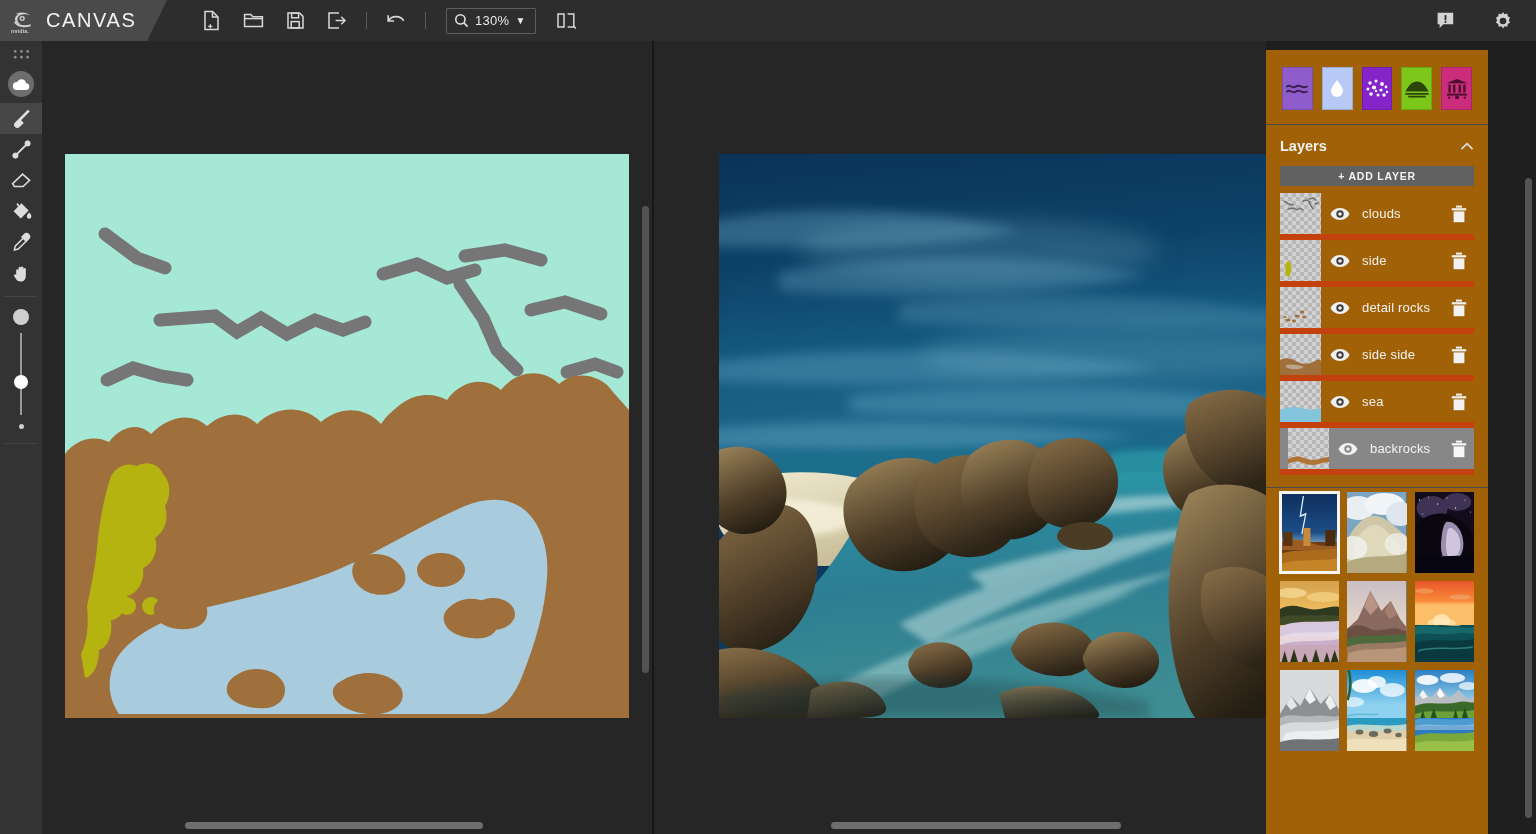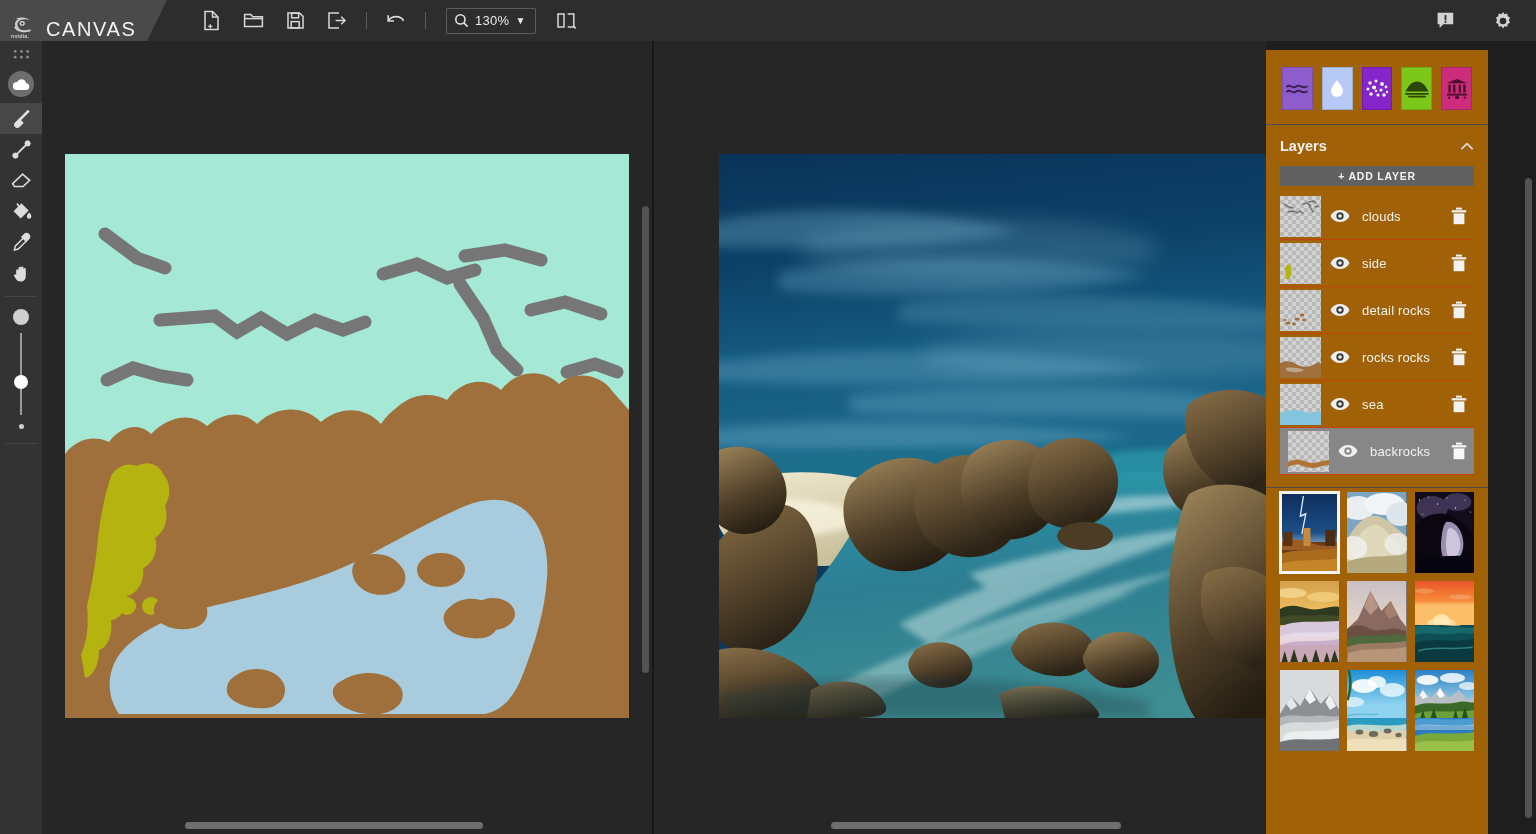"CANVAS" .brand { align-items: flex-end -> center }
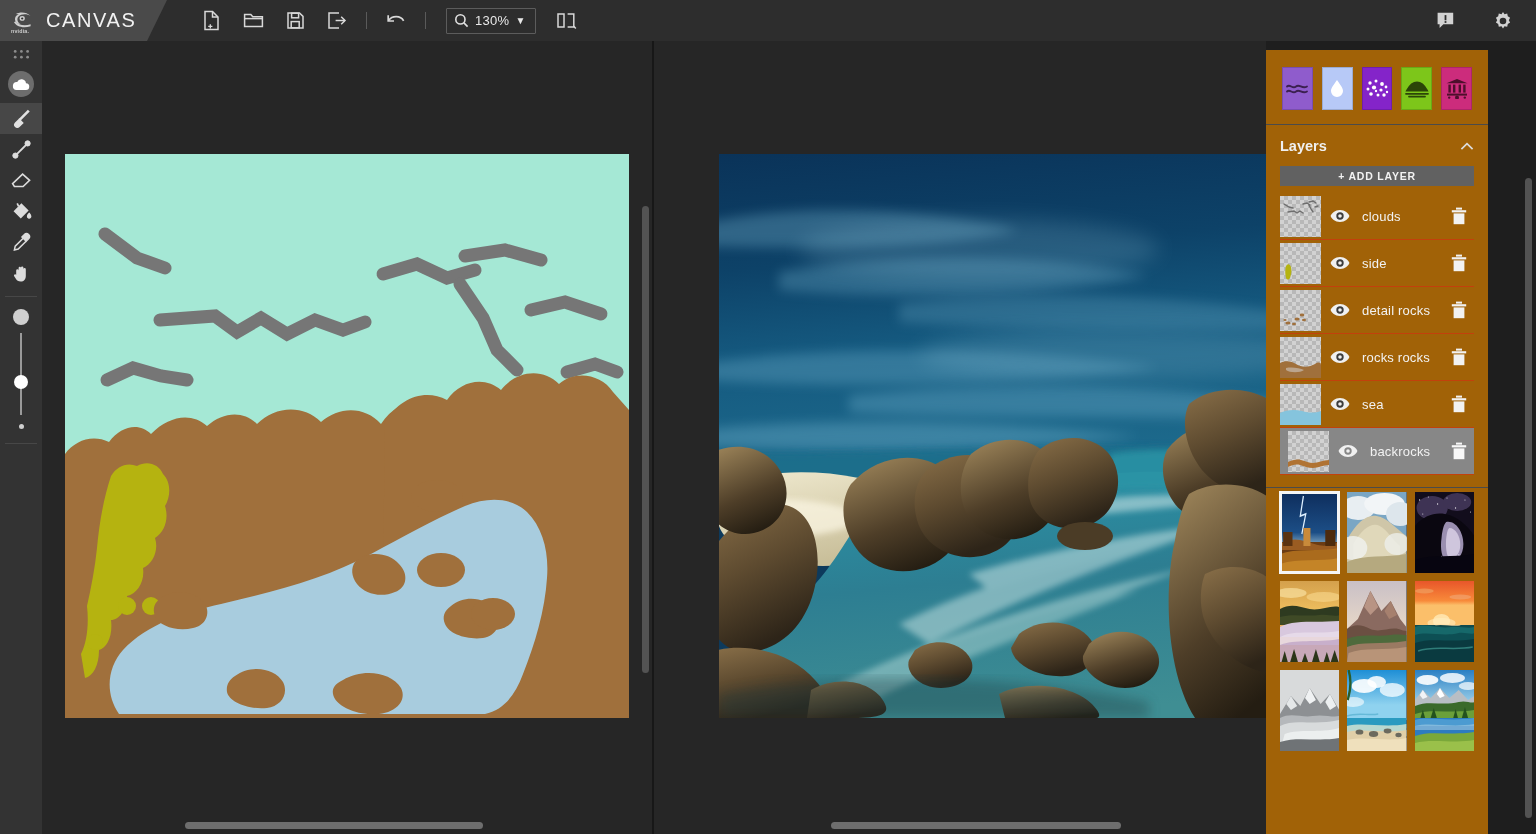"clouds" .layer { border-bottom: 1px solid #c2410c -> 6px solid #c2410c }
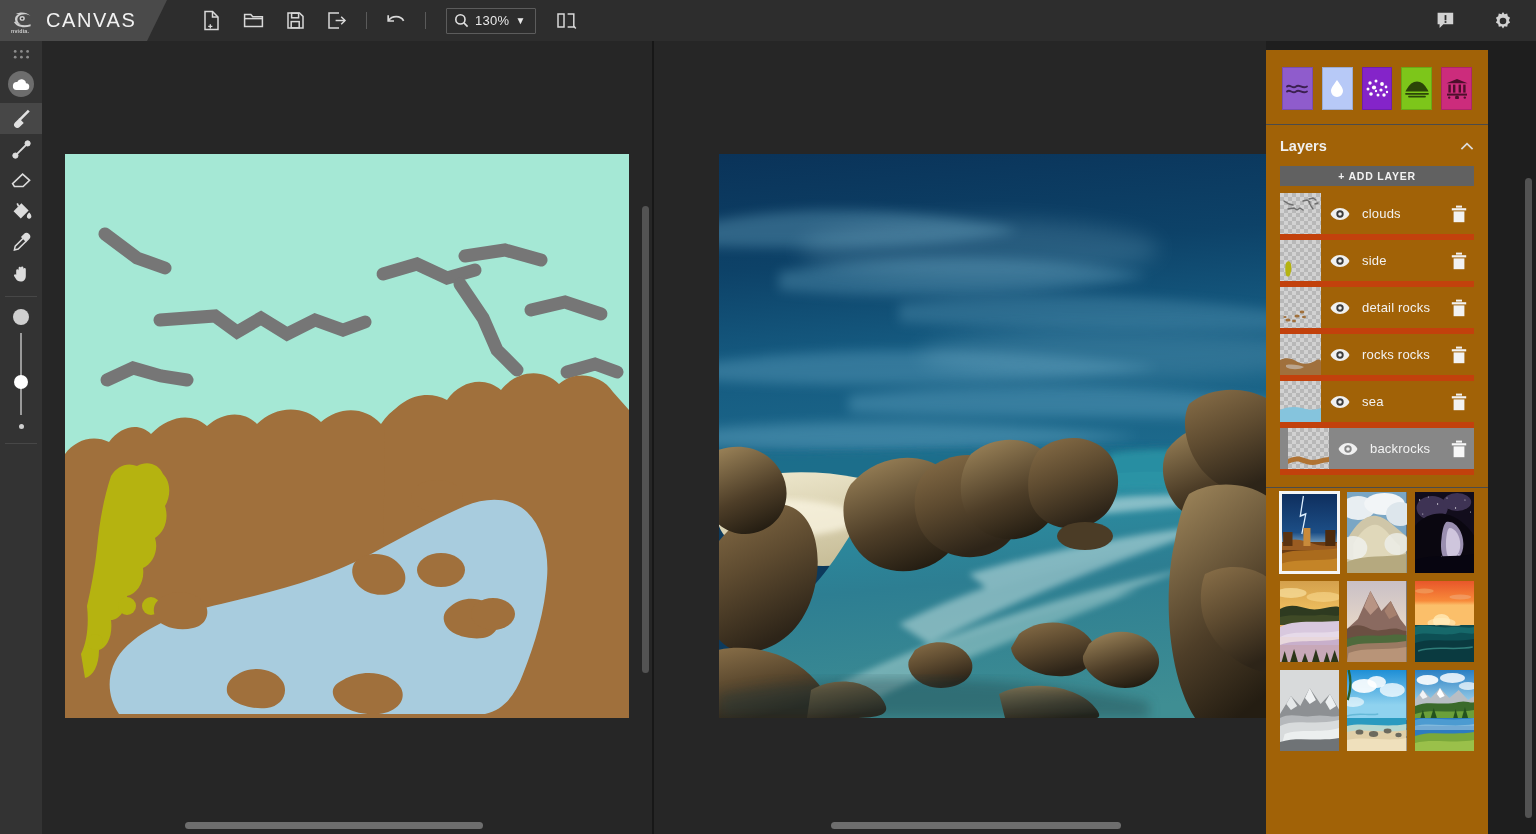"rocks rocks" span.lname { text: rocks rocks -> side side }
